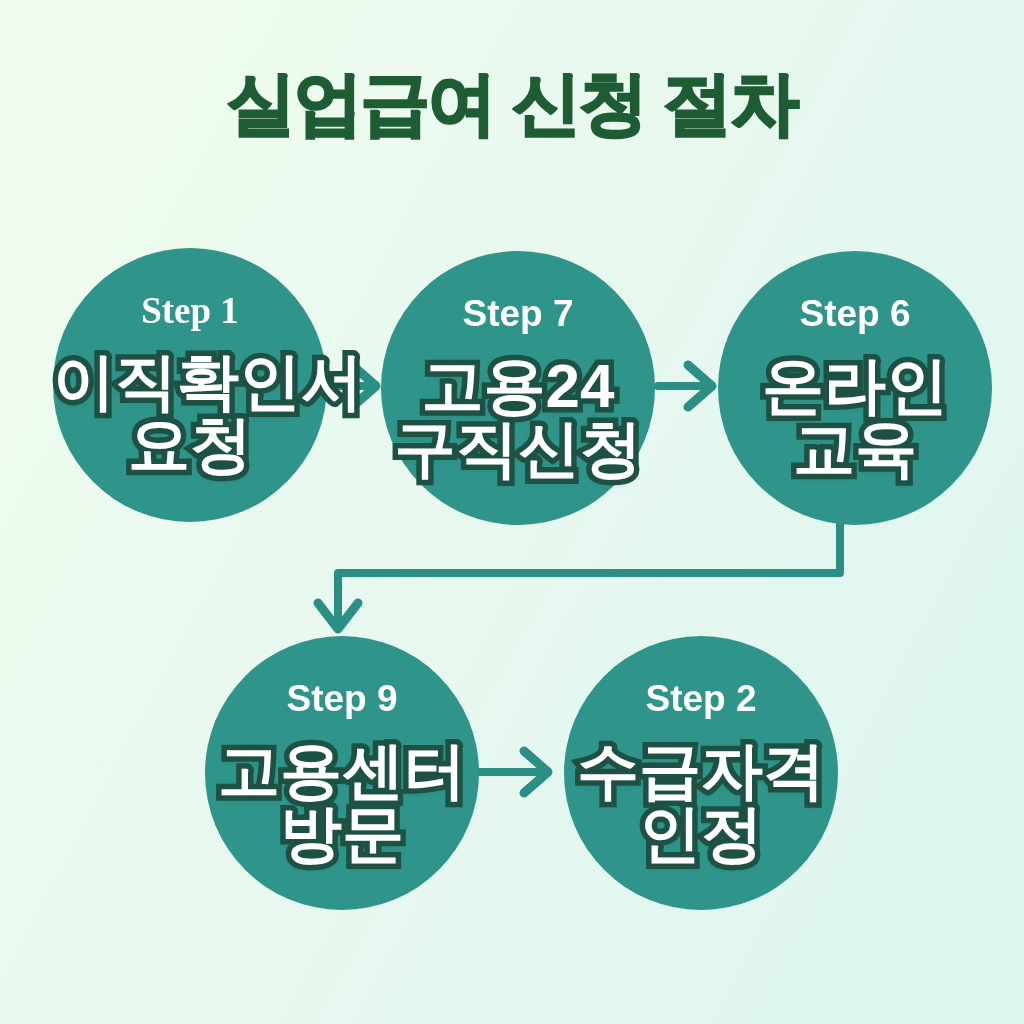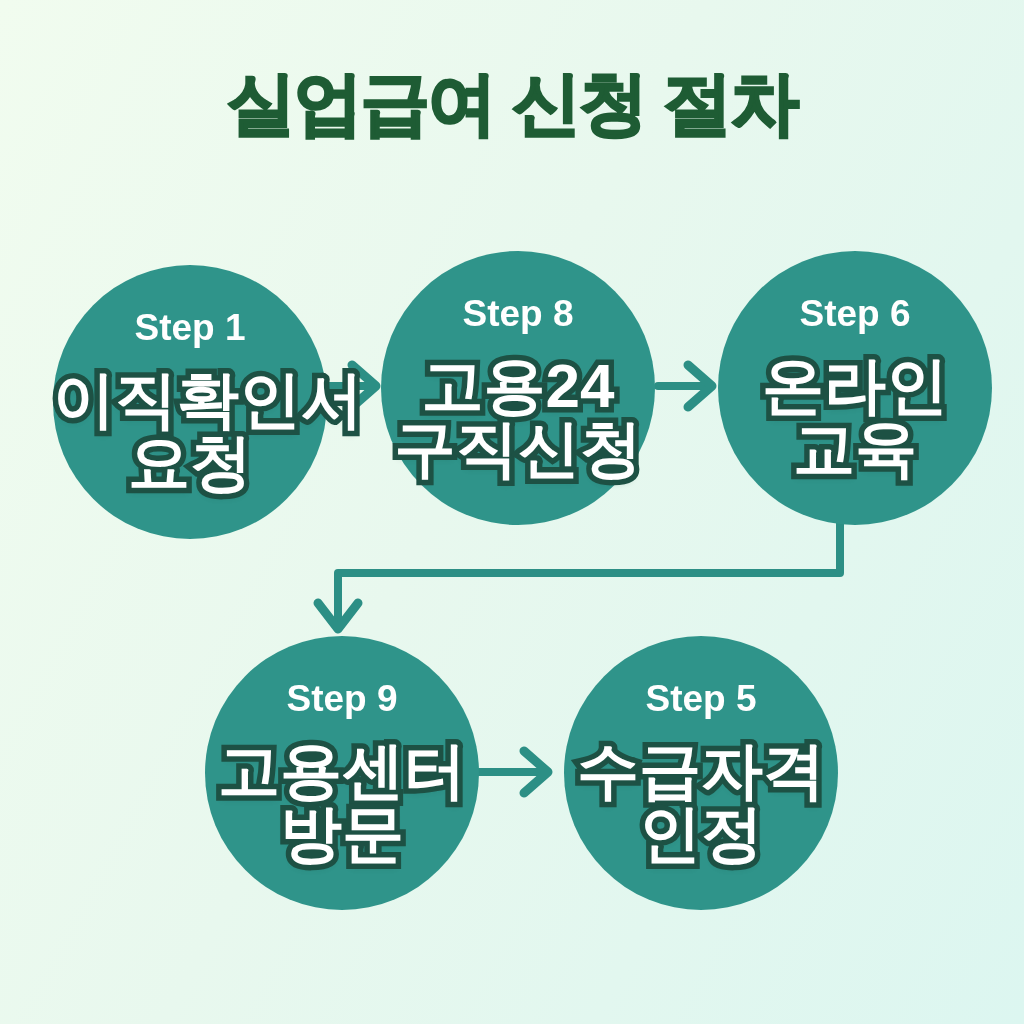"Step 1" .c1 { font-family: none -> Liberation Serif, serif; top: 265px -> 248px }
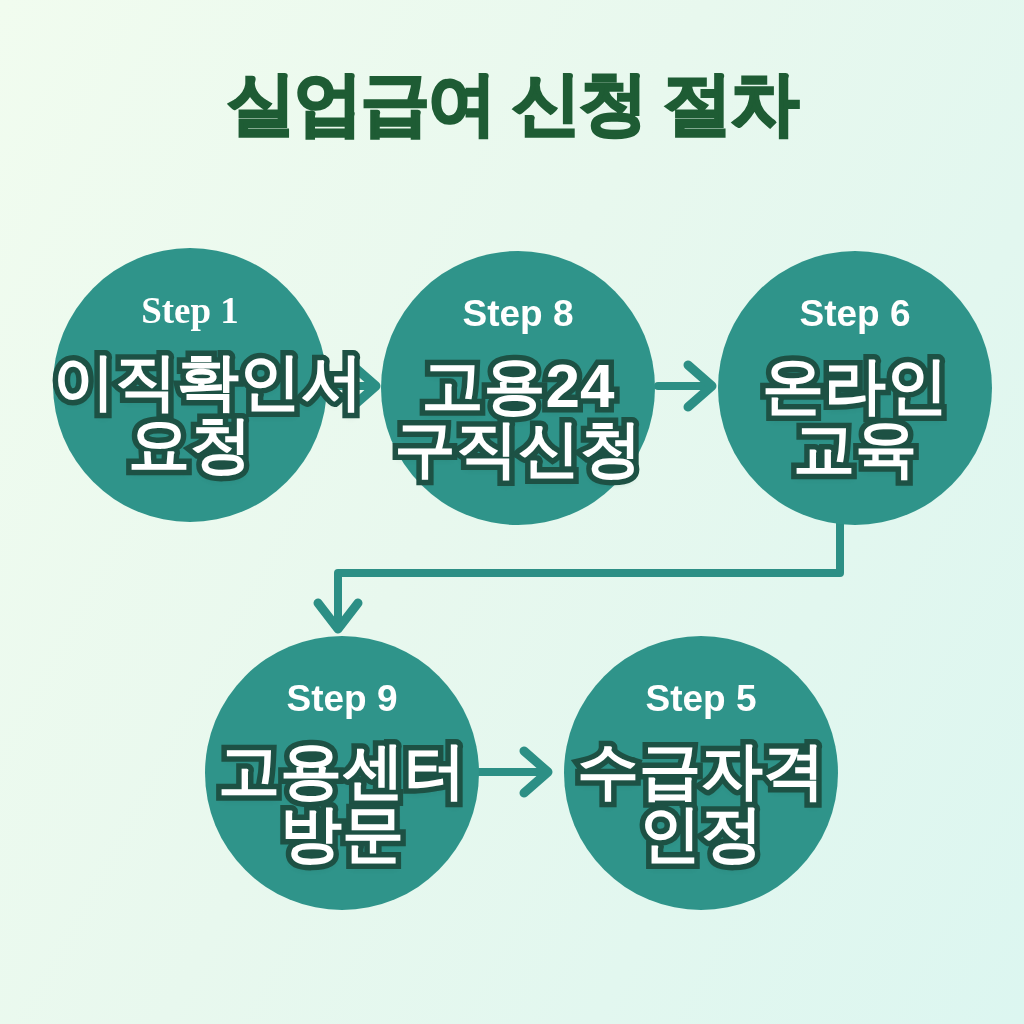"Step 8" div.step-label { text: 8 -> 7 }
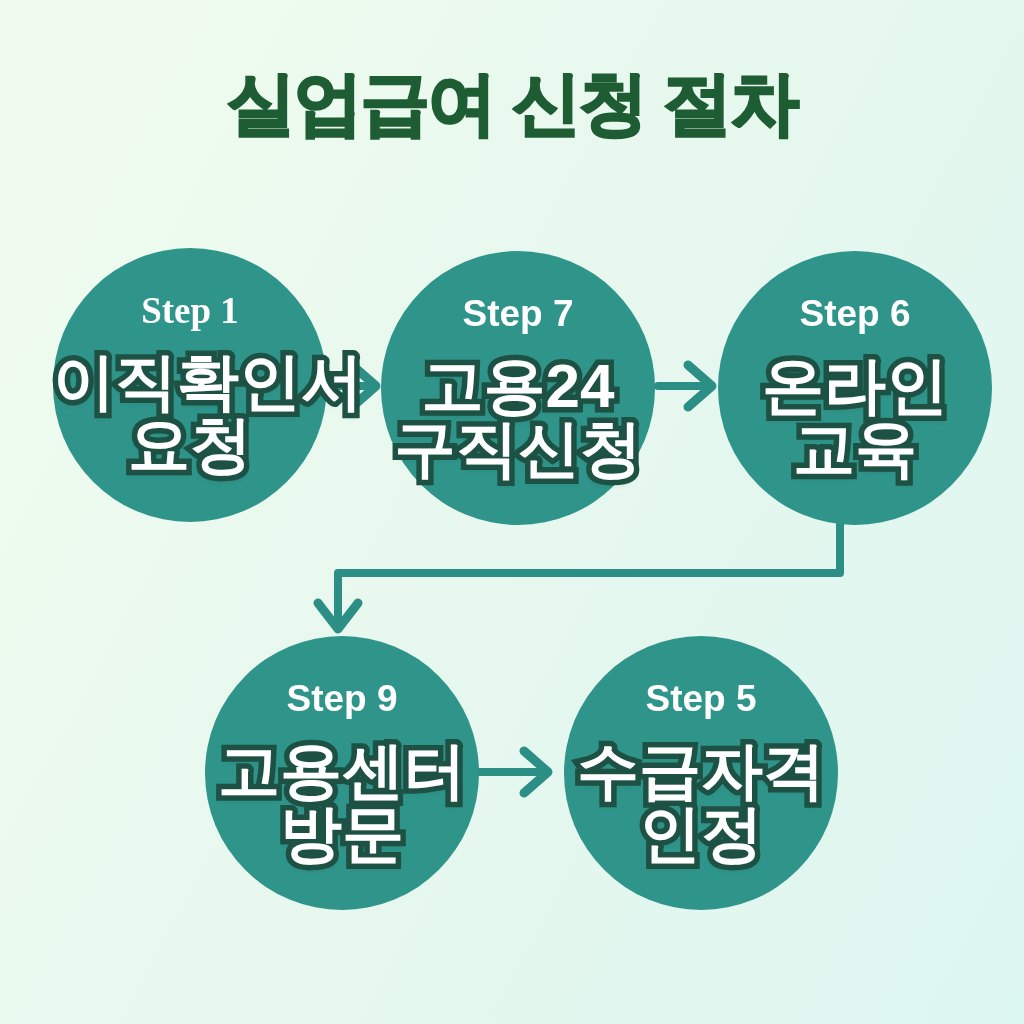"Step 5" div.step-label { text: 5 -> 2 }
